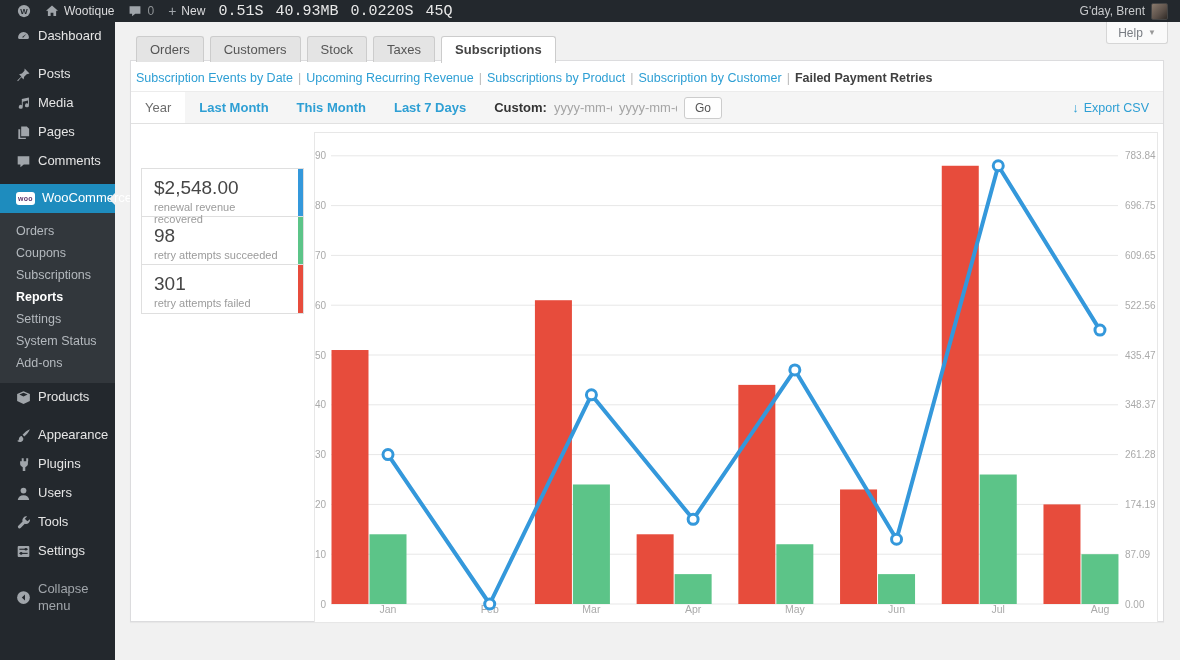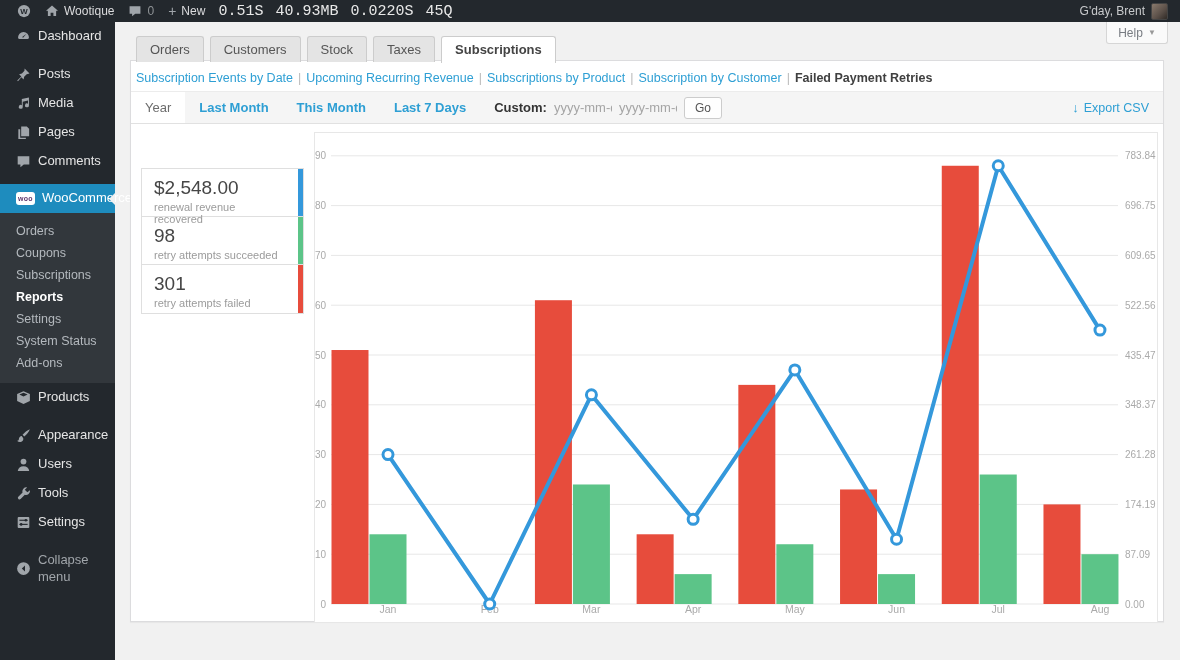"Plugins" div.mi { html: none -> <div> <svg> <path></path> </svg> <span>Plugins</span> </div> }
